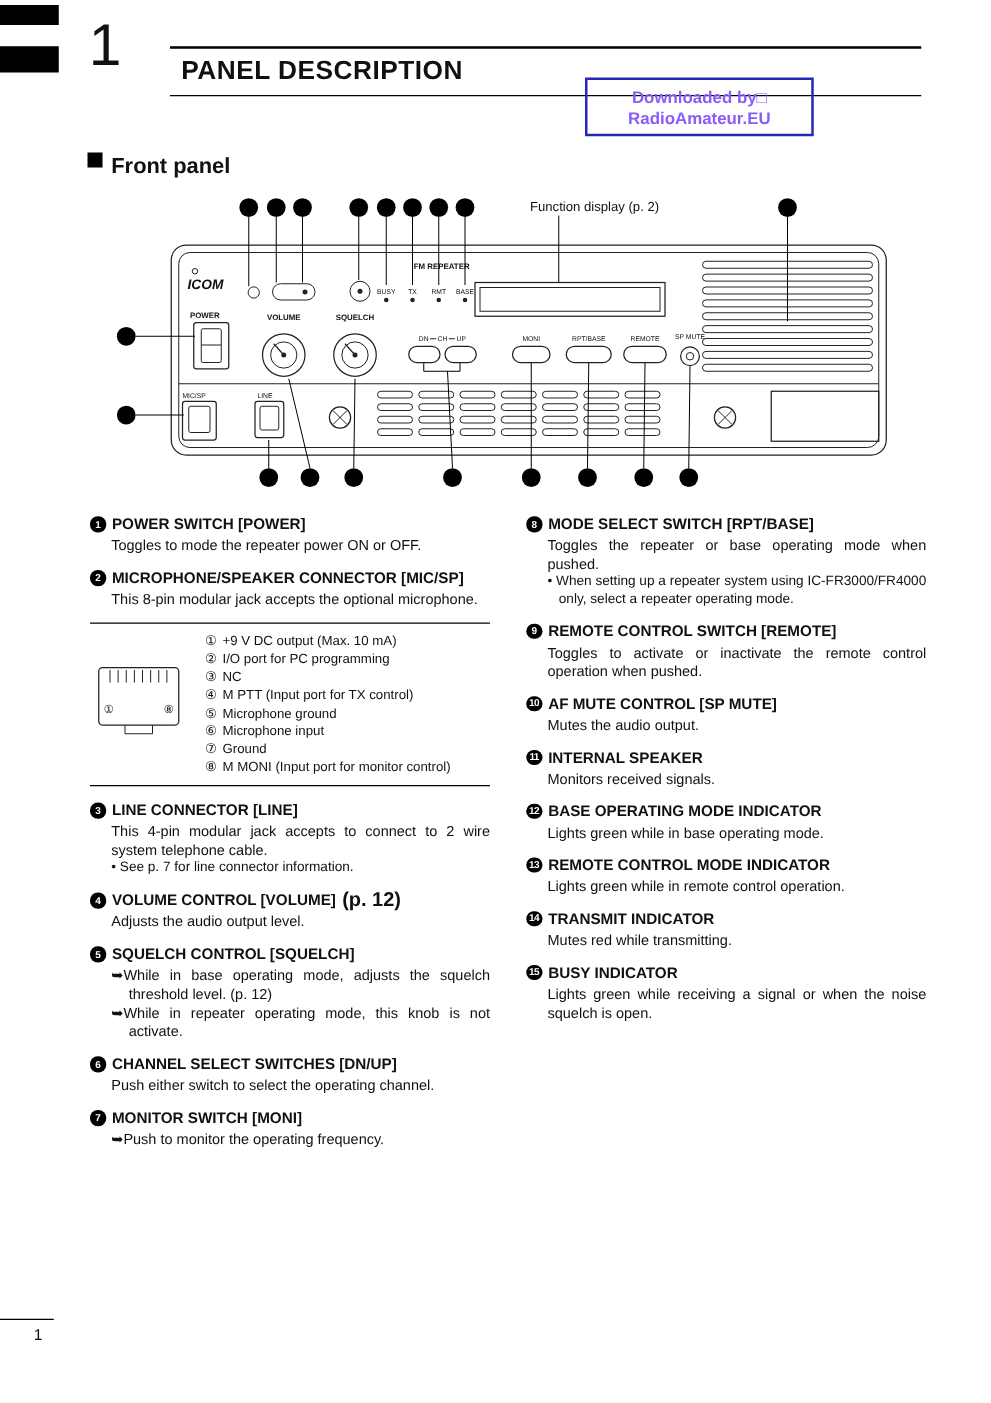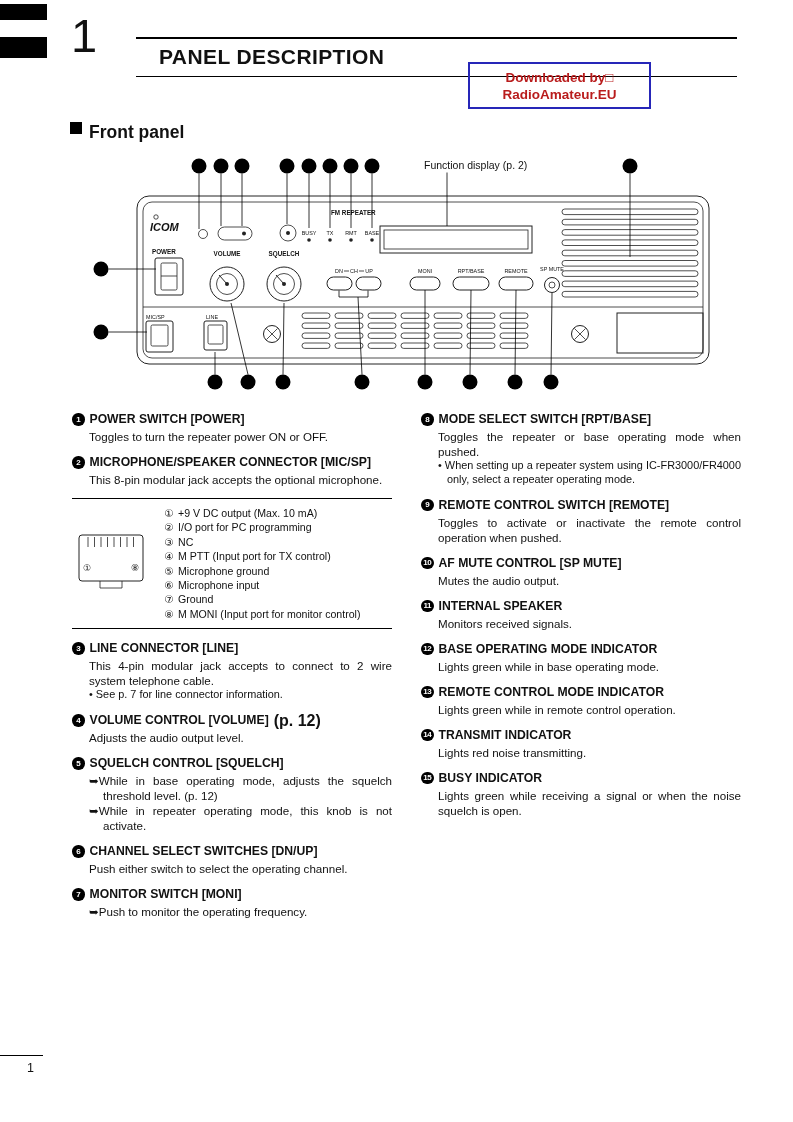"PANEL DESCRIPTION" .title { left: 159px -> 145px }
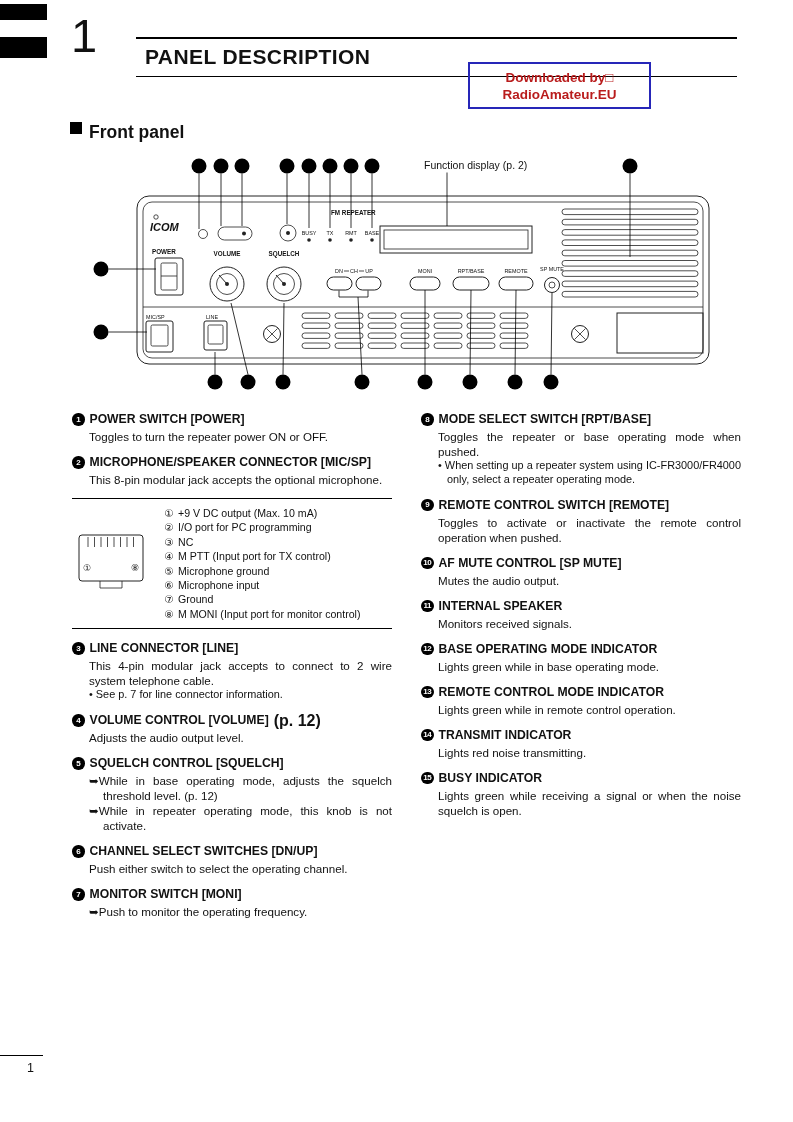"Downloaded by□" .dl-box { color: #b91c1c -> #8b5cf6 }
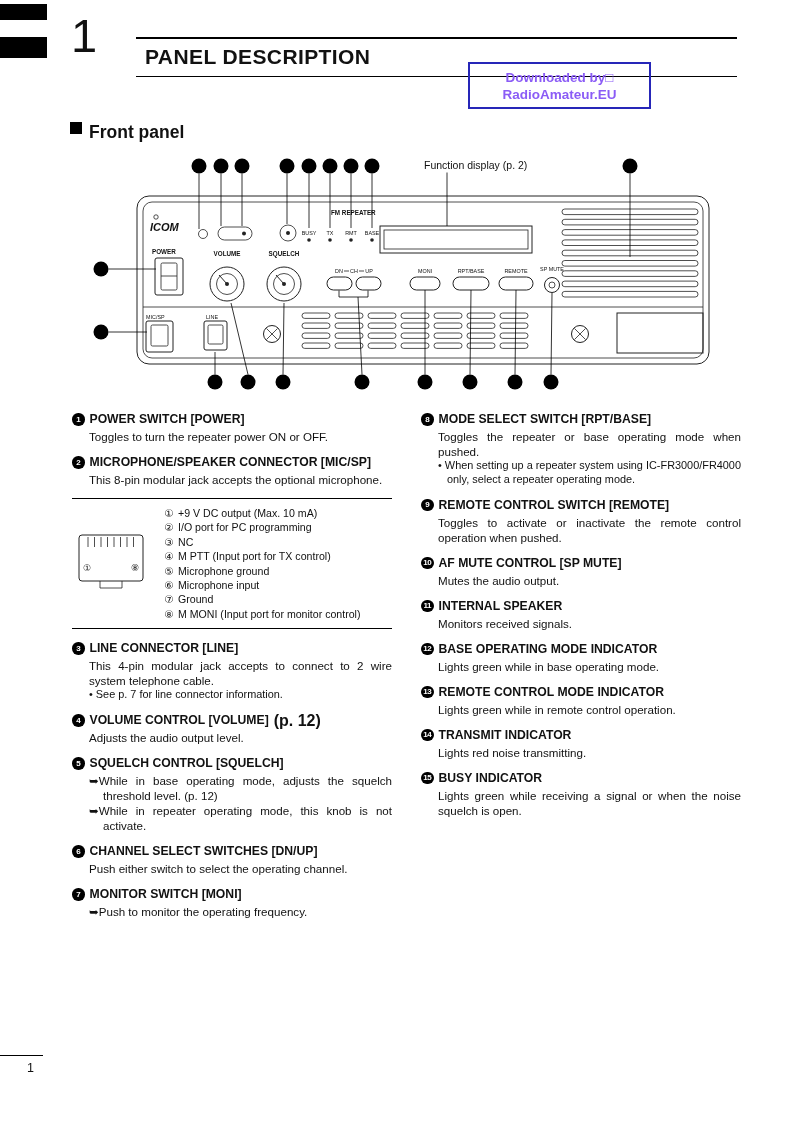"Toggles to turn the repeater" div.line { text: turn -> mode }
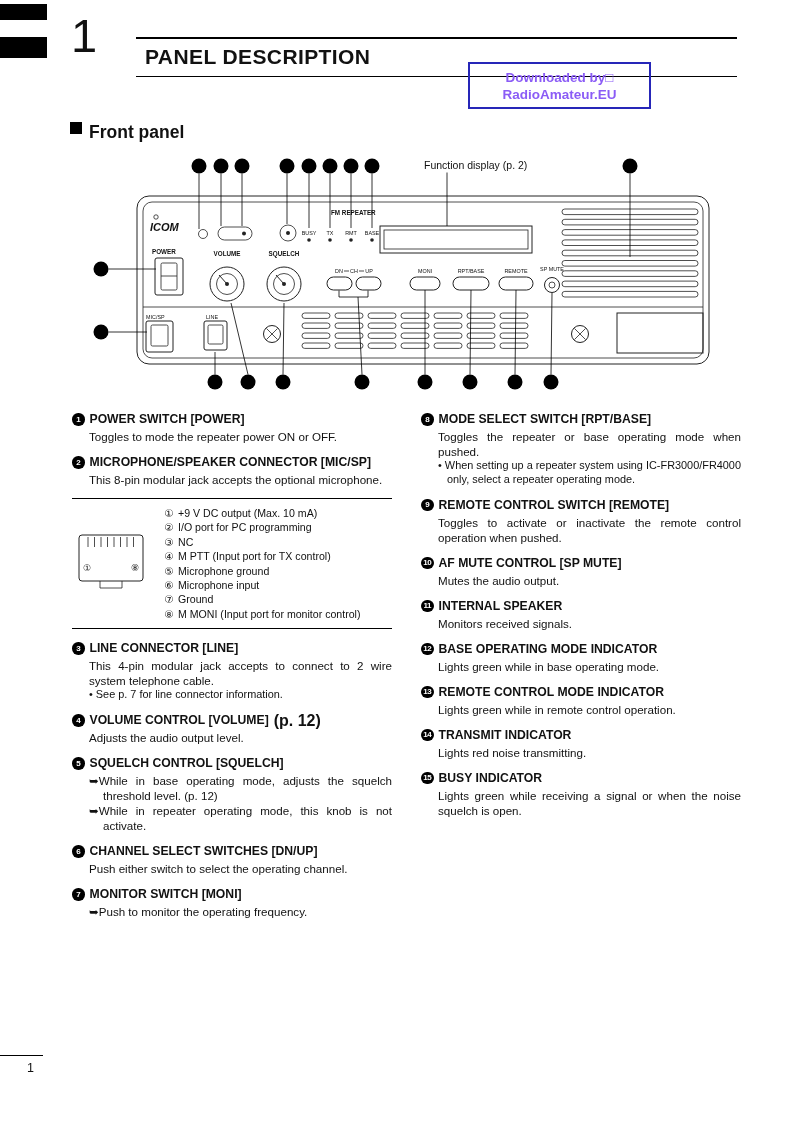"Lights red noise transmitting." div.line { text: Lights red noise -> Mutes red while }
